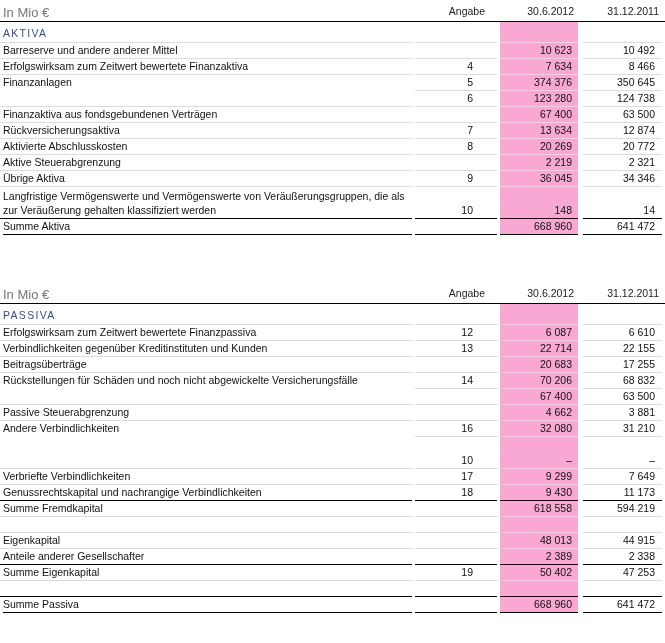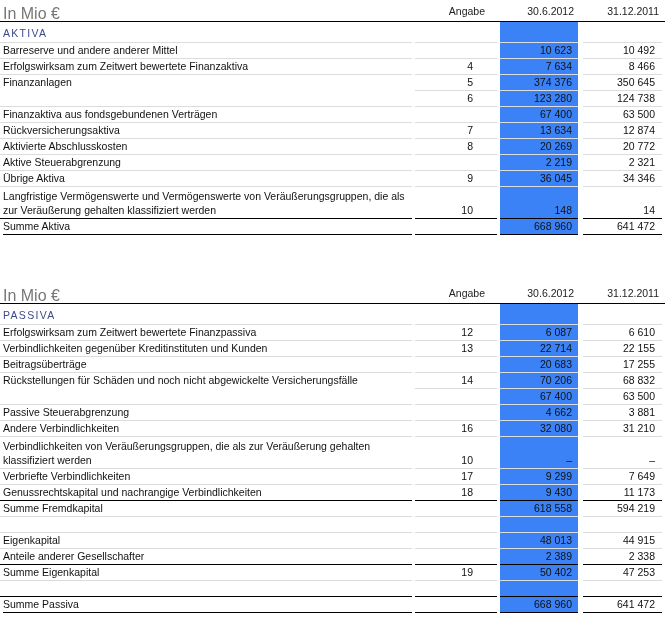"In Mio €" .hdr .unit { font-size: 16px -> 13px }
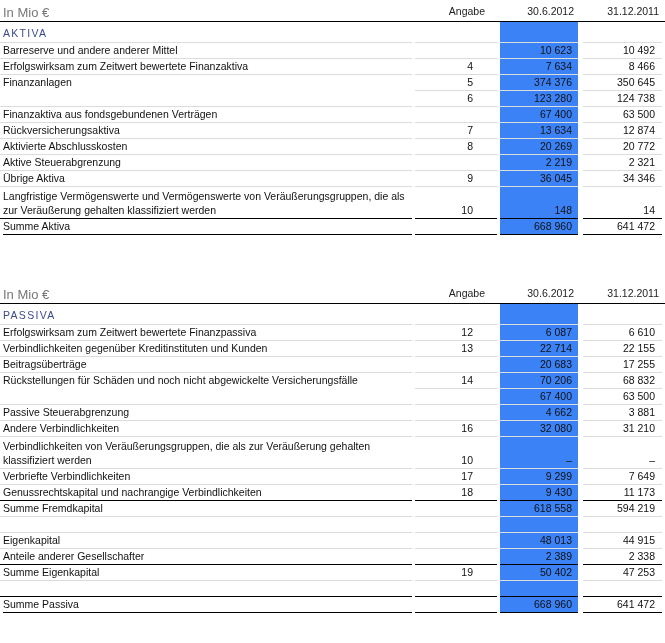"10 623" .c-v1 { background: #3b82f6 -> #f9a8d4 }
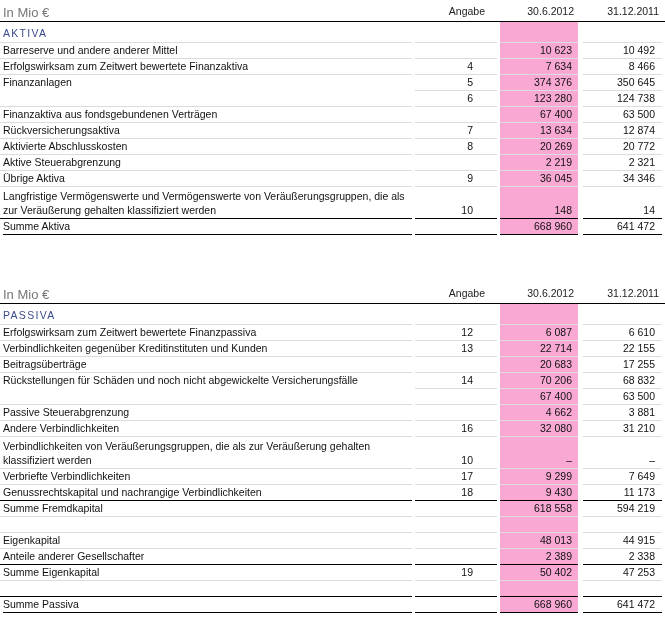"Verbindlichkeiten von" div.cell { html: <div> <span>Verbindlichkeiten von Veräußerungsgruppen, die als zur Veräußerung gehalten klassifiziert werden</span> </div> -> none }
